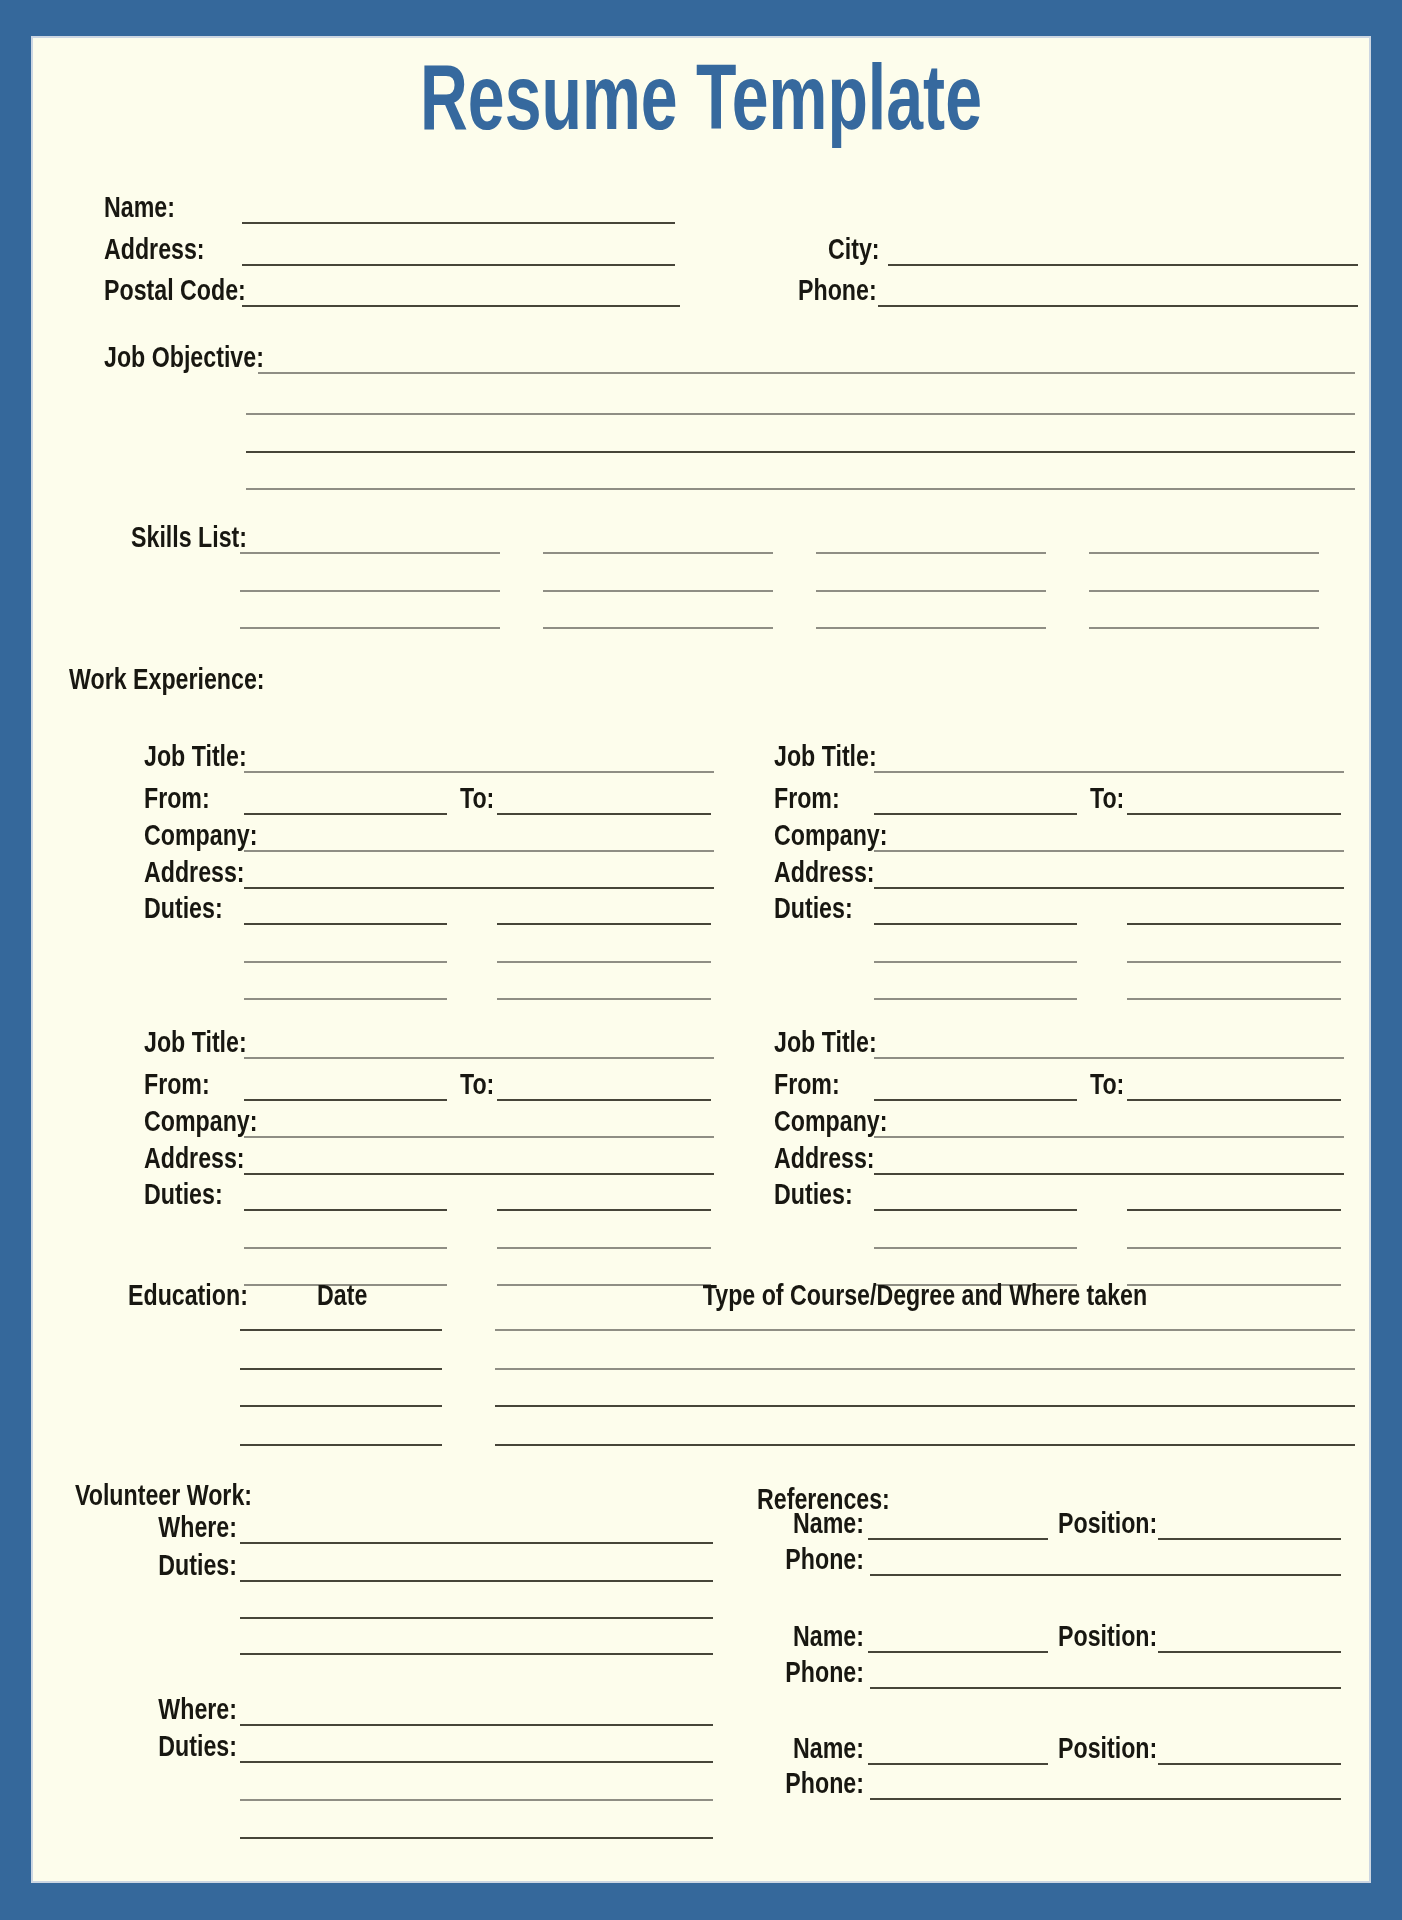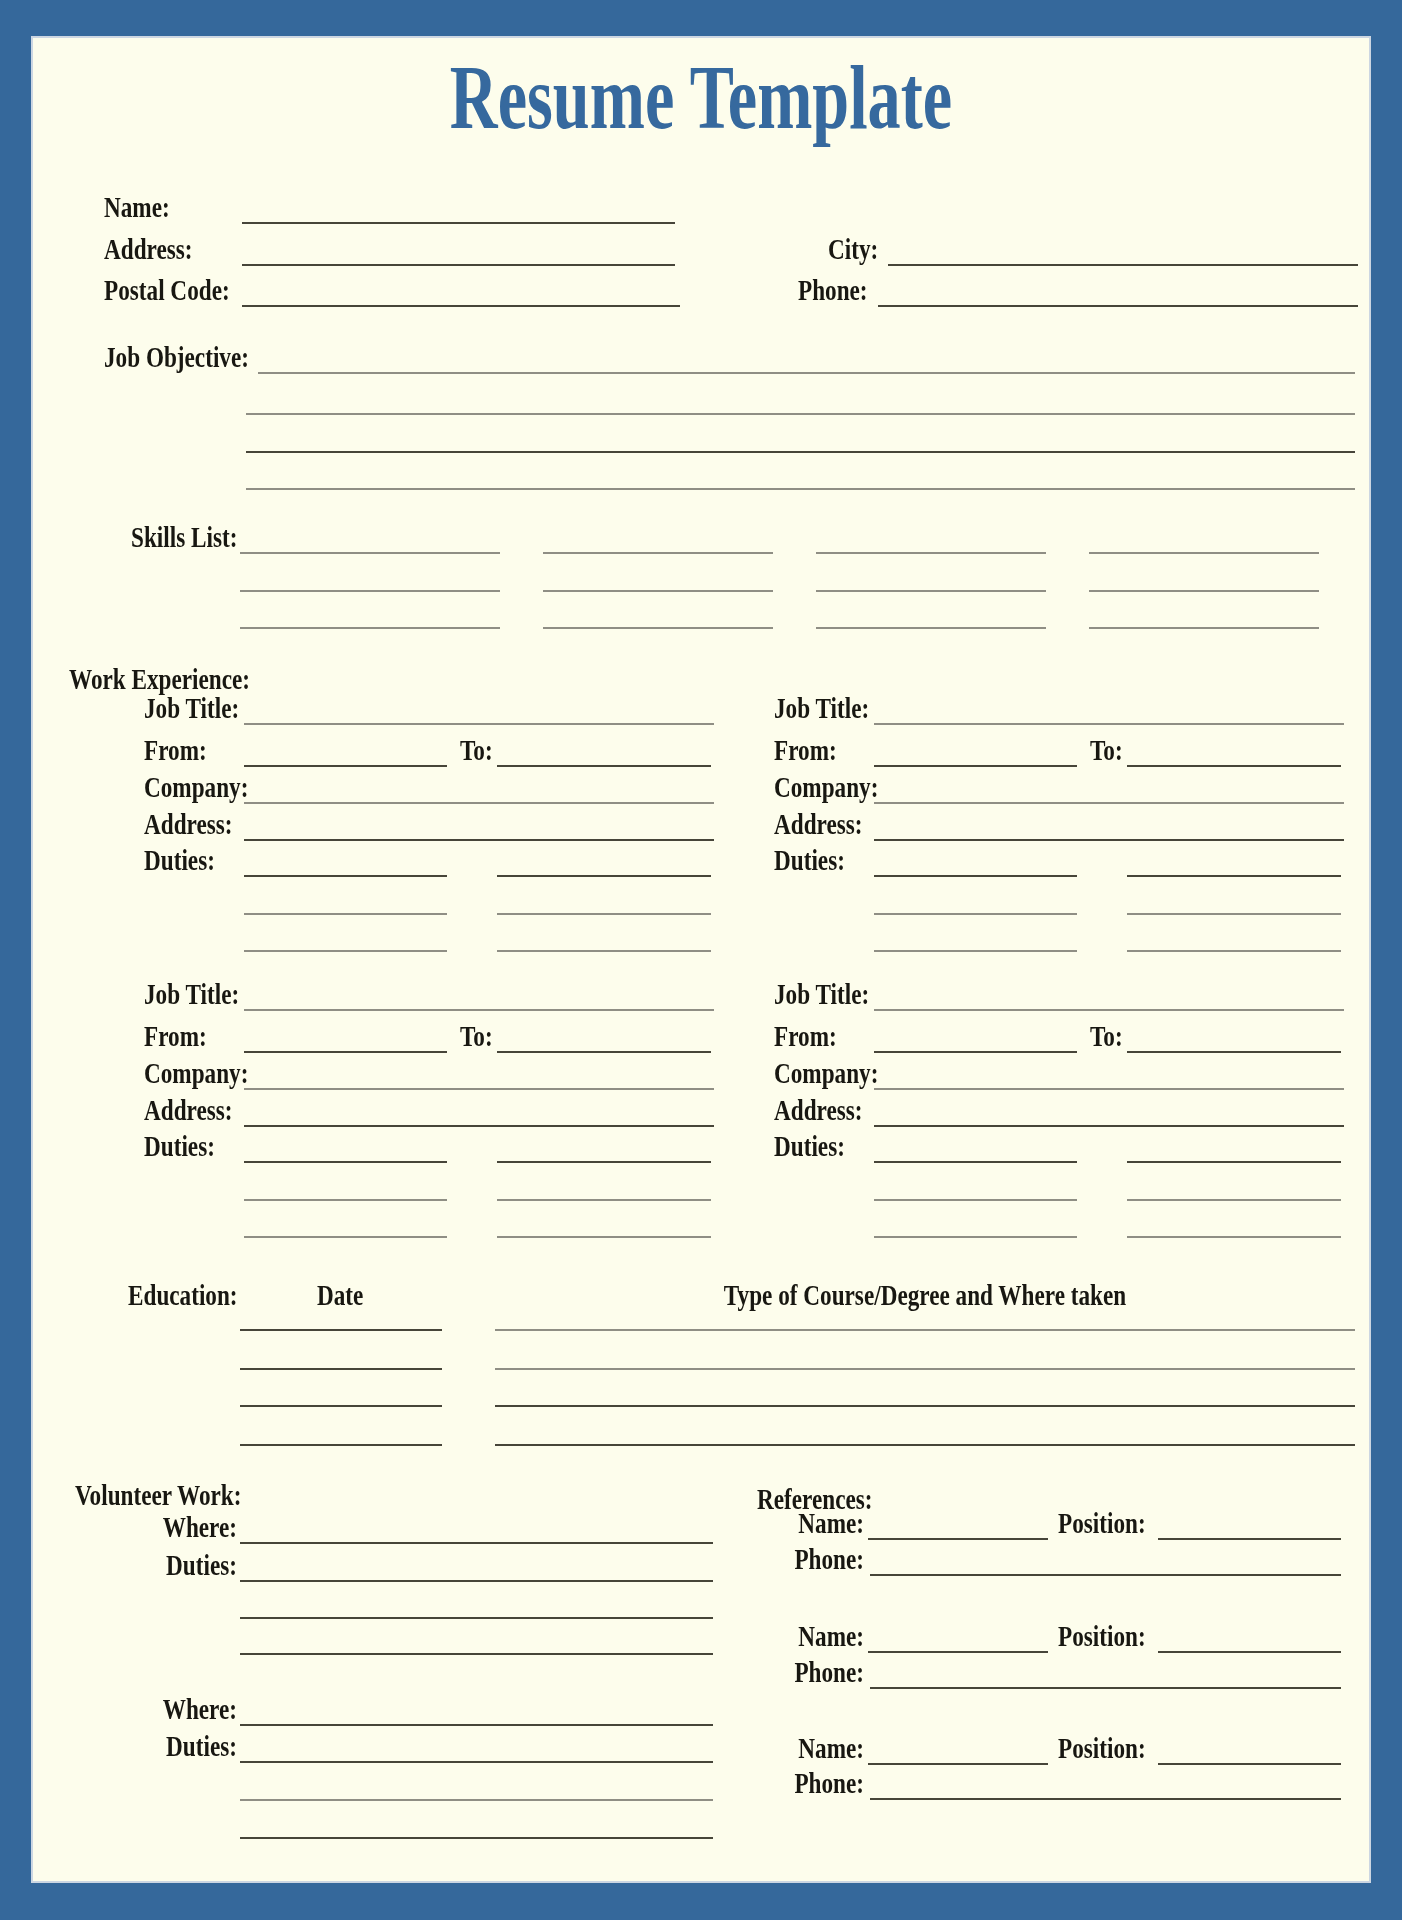"Resume Template" .page { font-family: Liberation Serif, serif -> Liberation Sans, sans-serif }
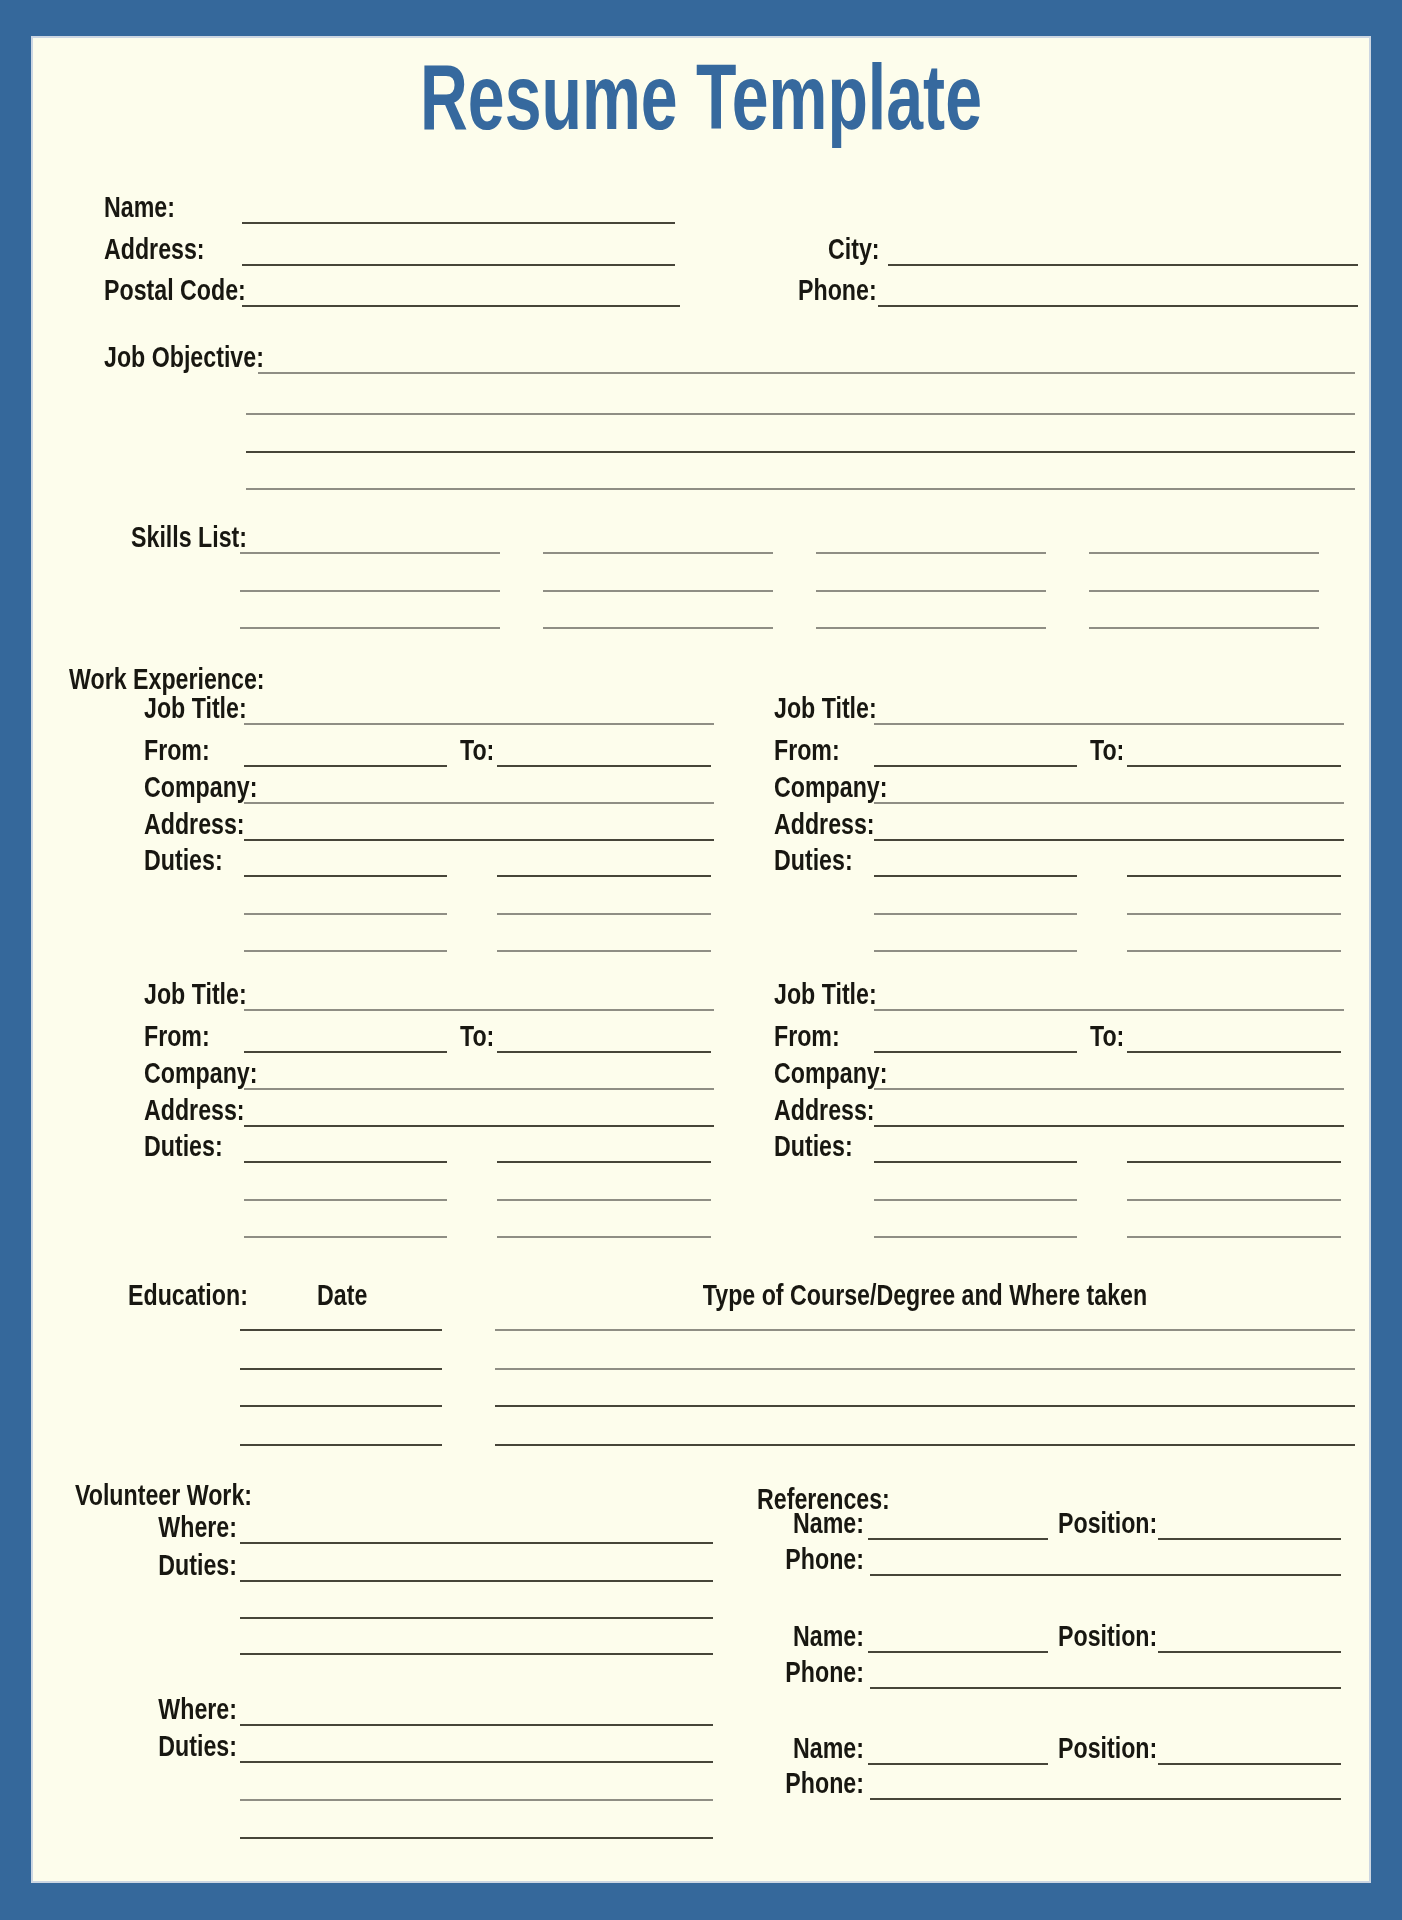"Job Title:" .entry { margin-top: none -> 48px }
